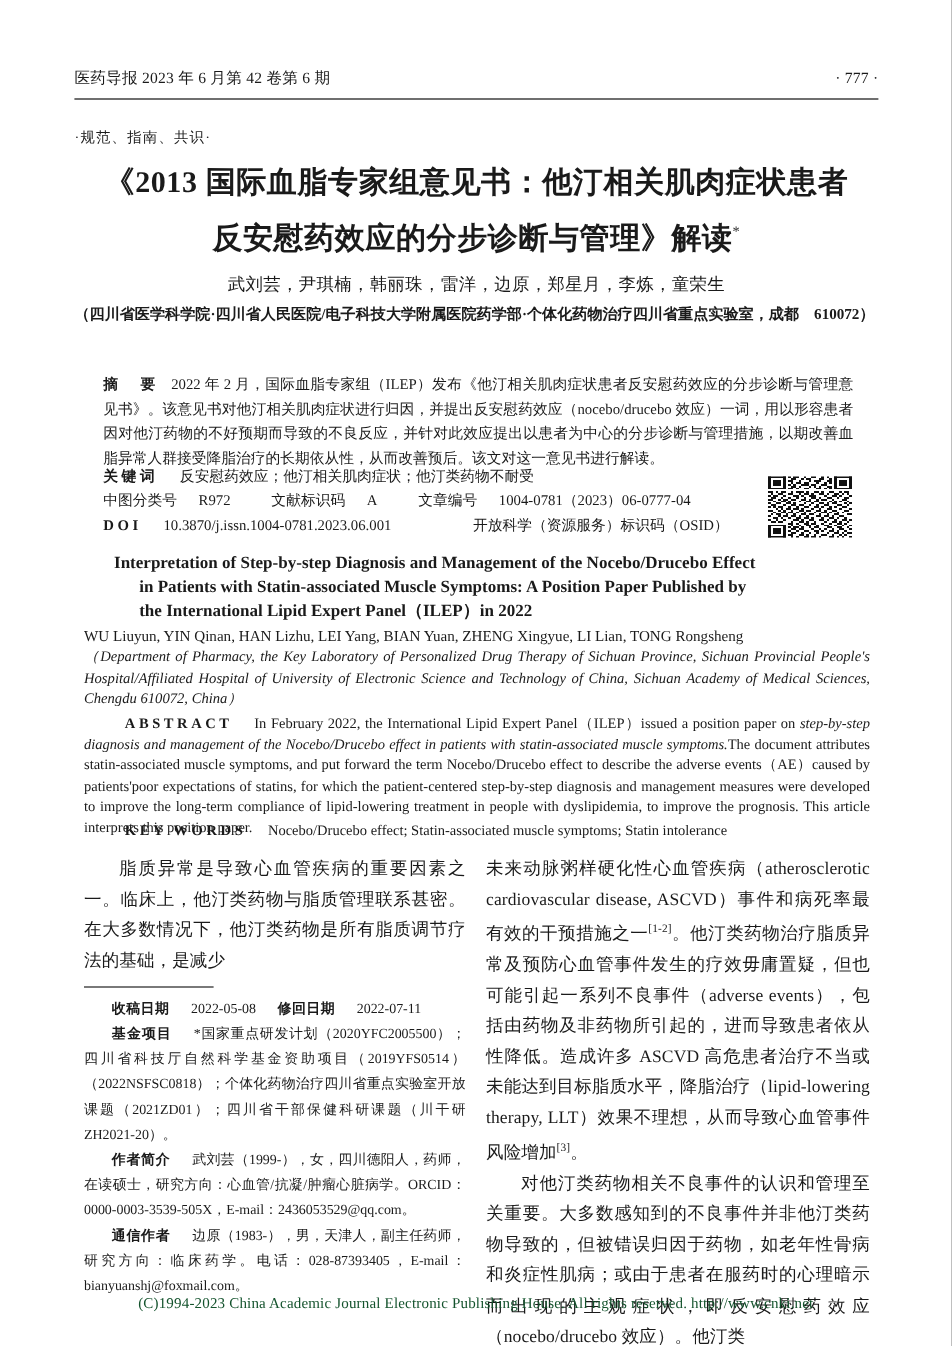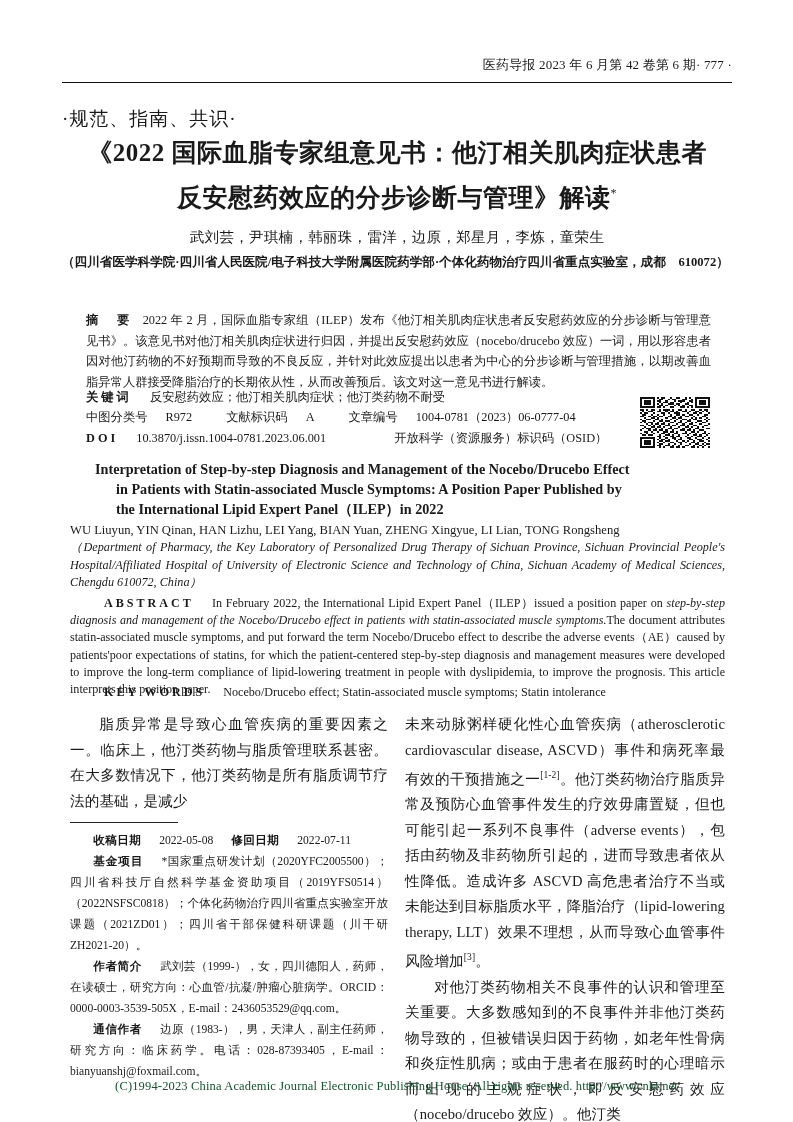"医药导报 2023 年 6 月第" .runhead { justify-content: flex-end -> space-between }
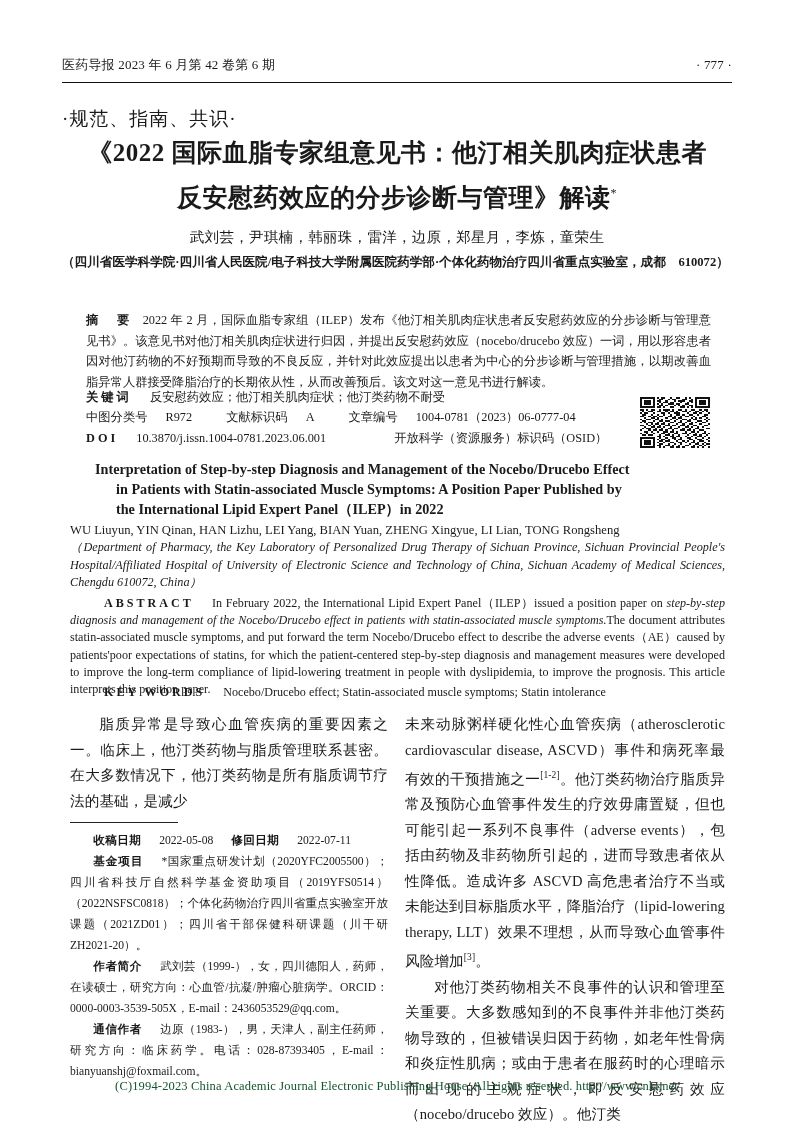"·规范、指南、共识·" .kicker { font-size: 19px -> 12px }
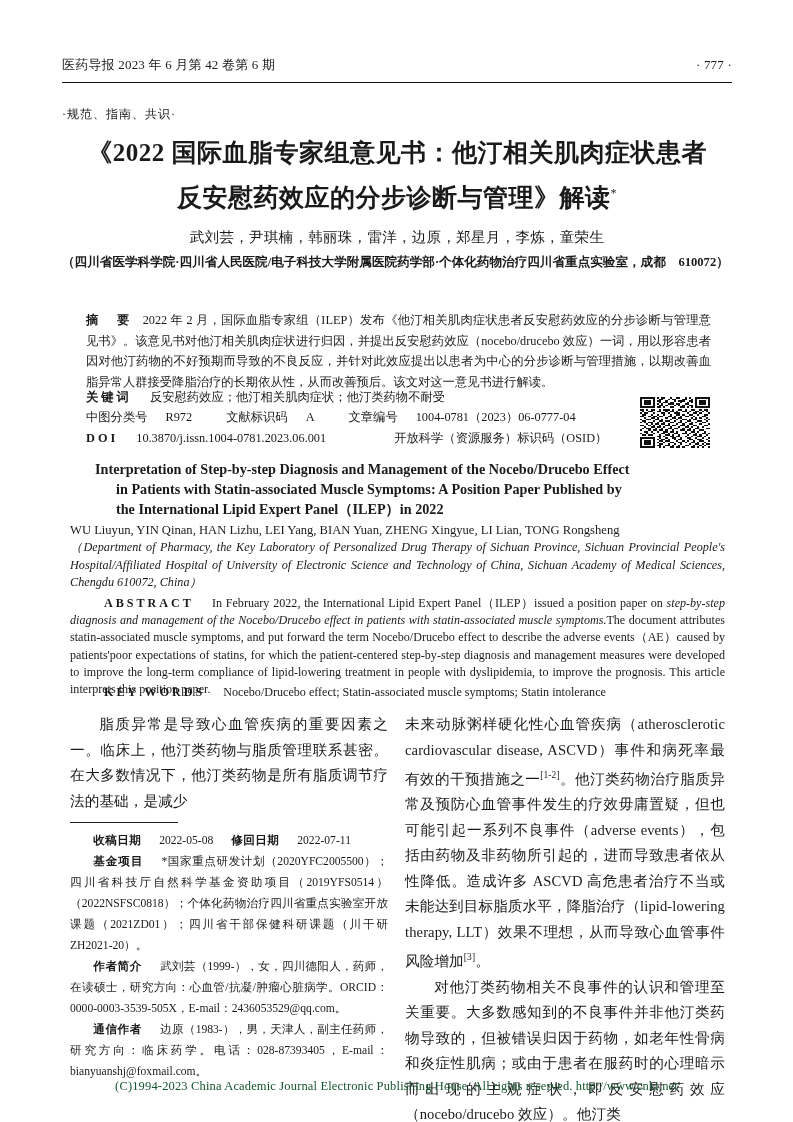"《2022 国际血脂专家组意见书：他汀相关肌肉症状患者" span { text: 2022 -> 2013 }
